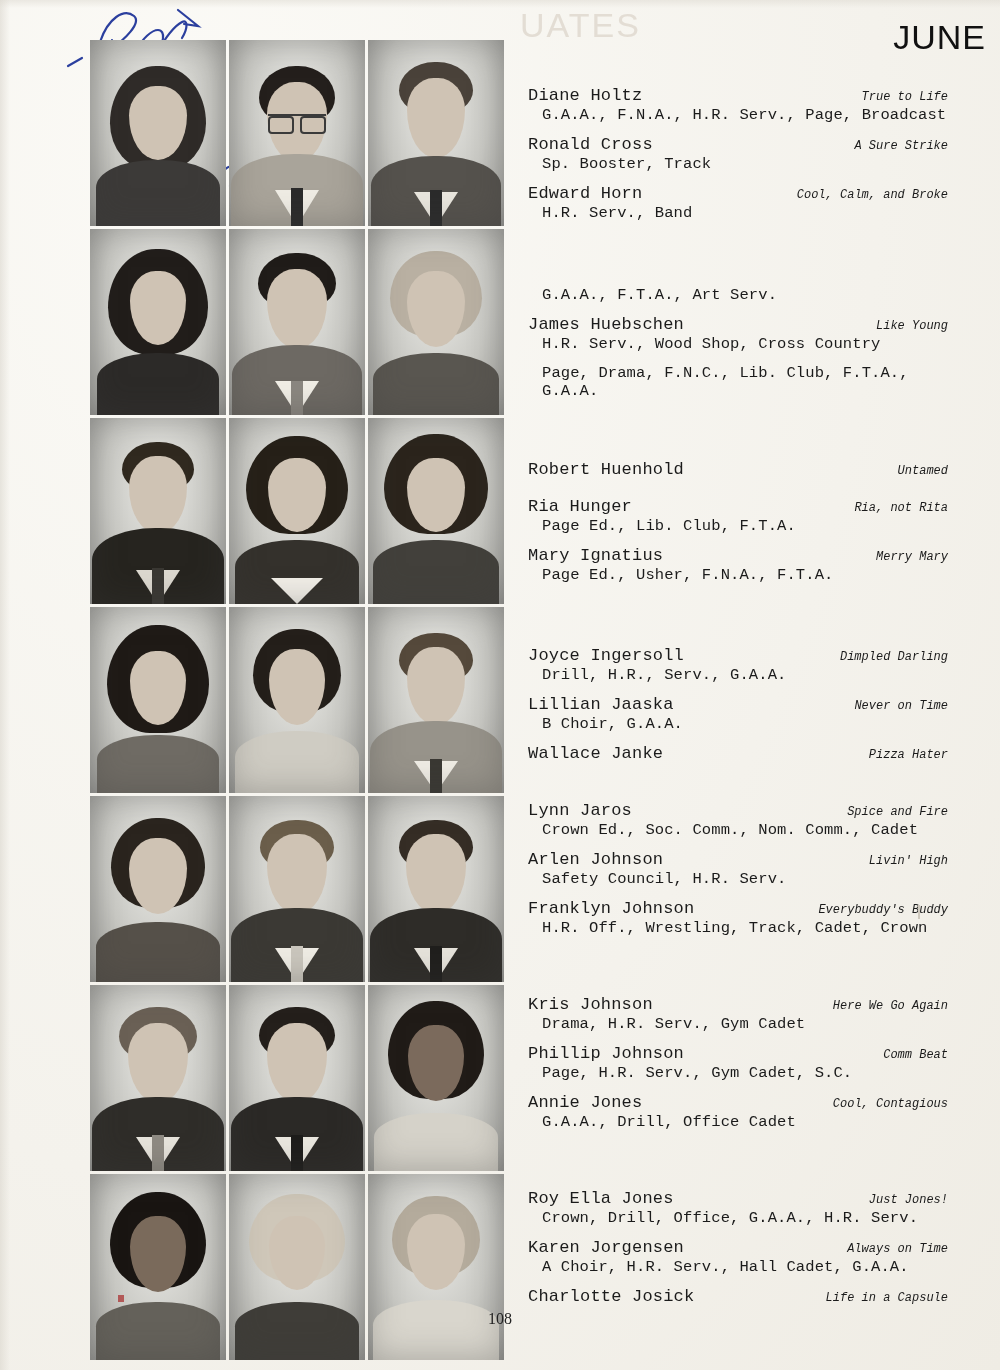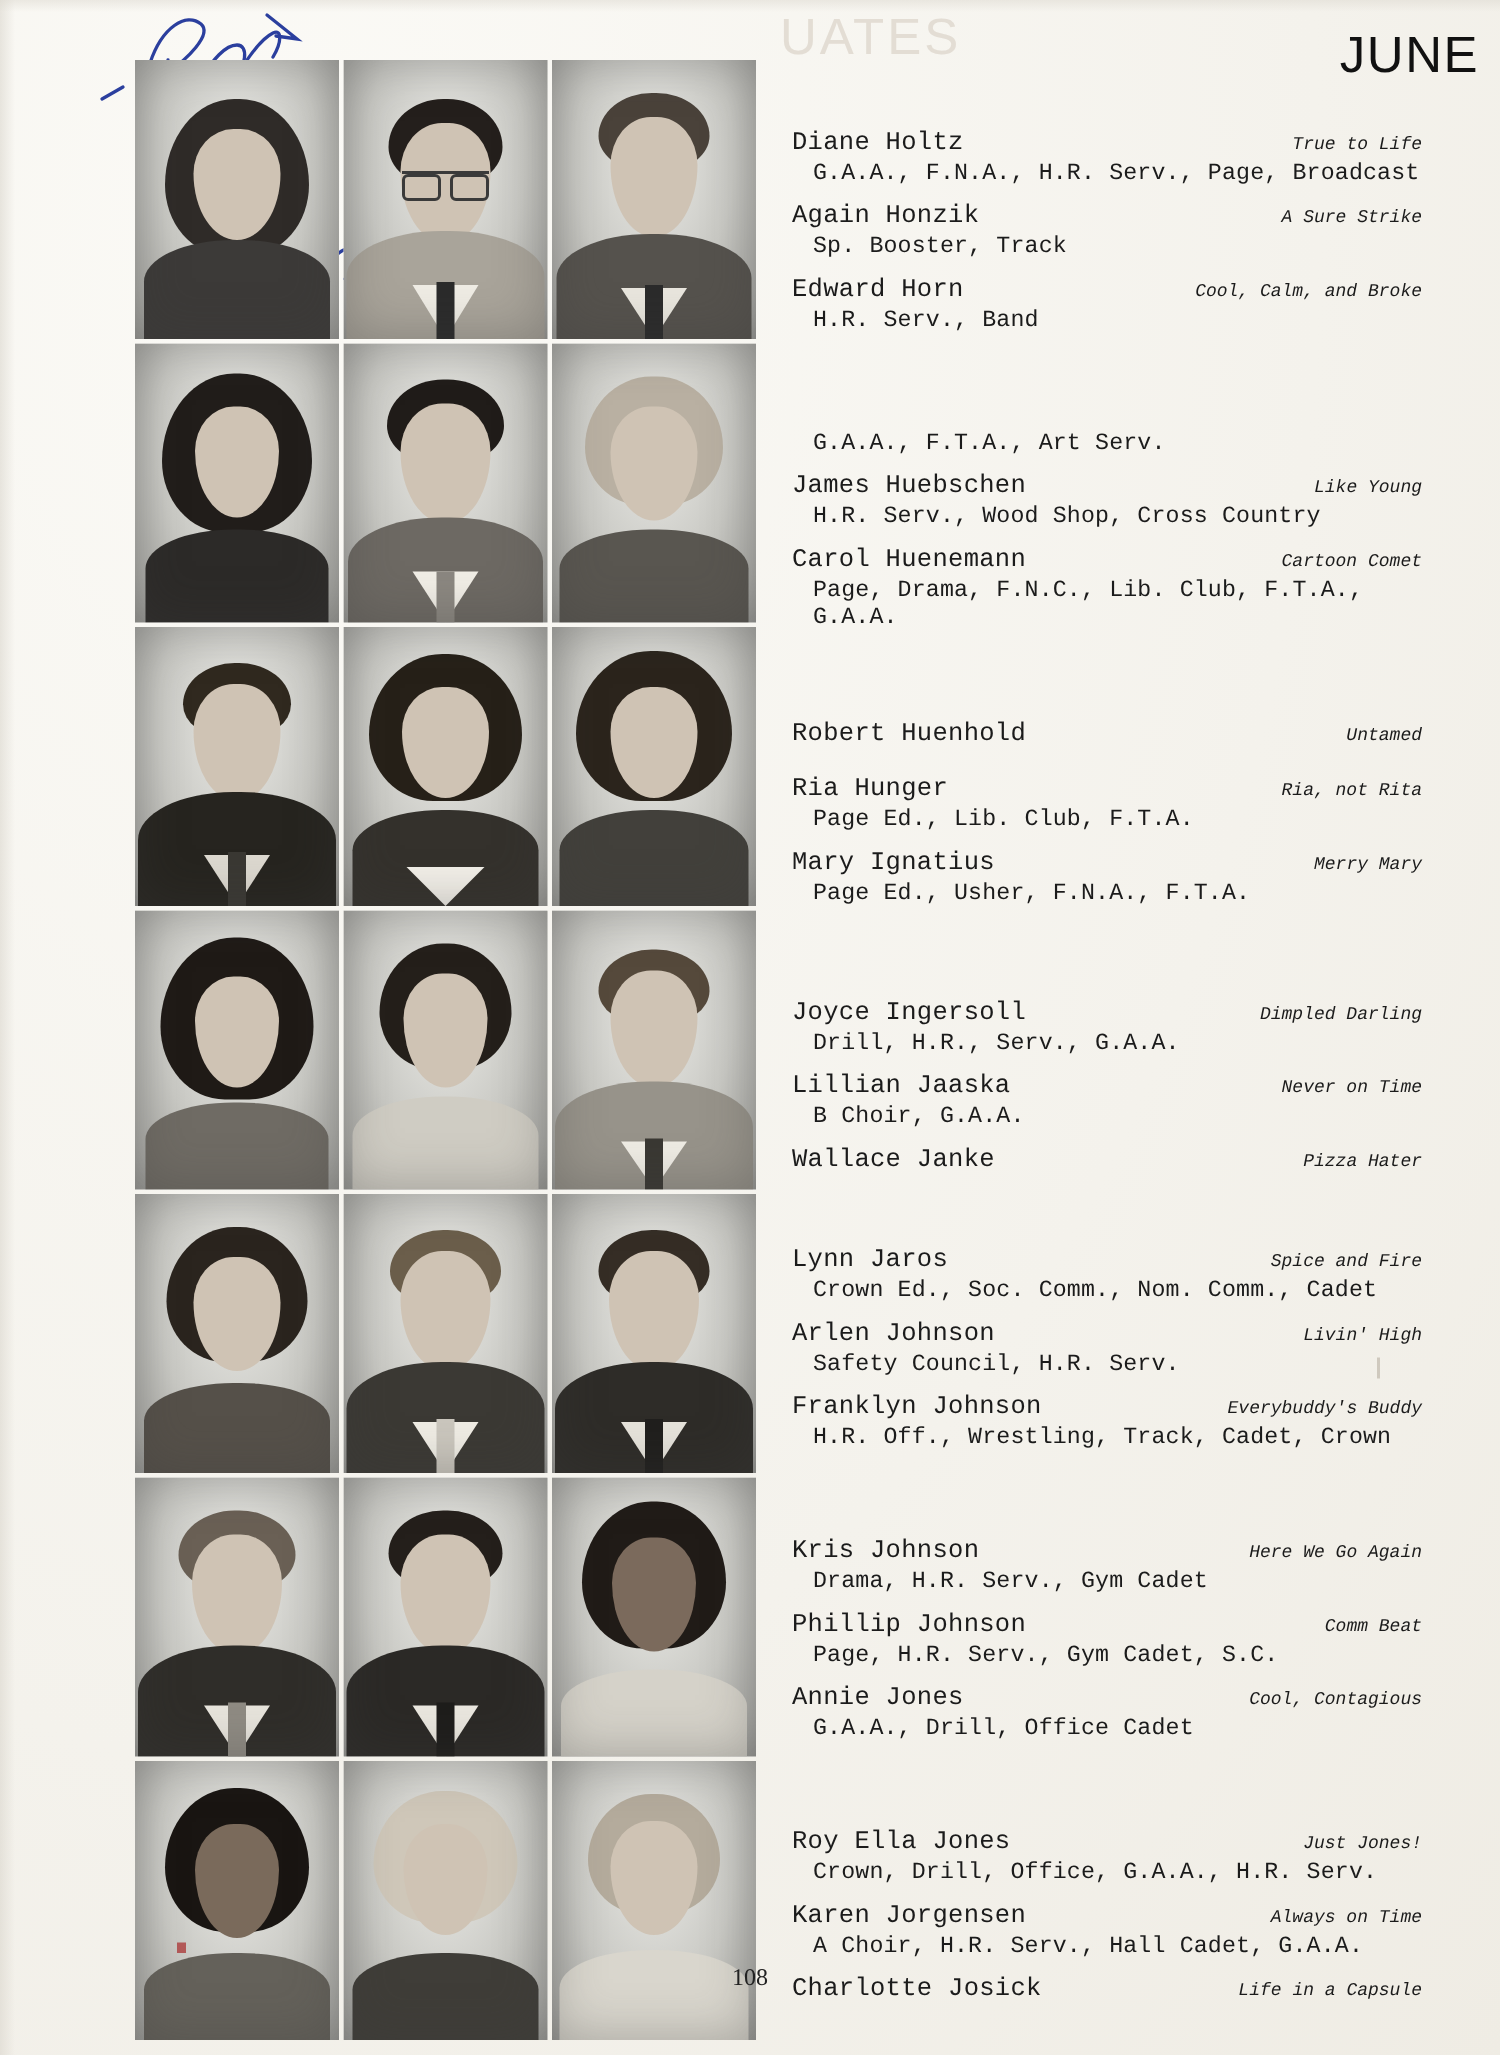"Again Honzik" span.entry-name { text: Again Honzik -> Ronald Cross }
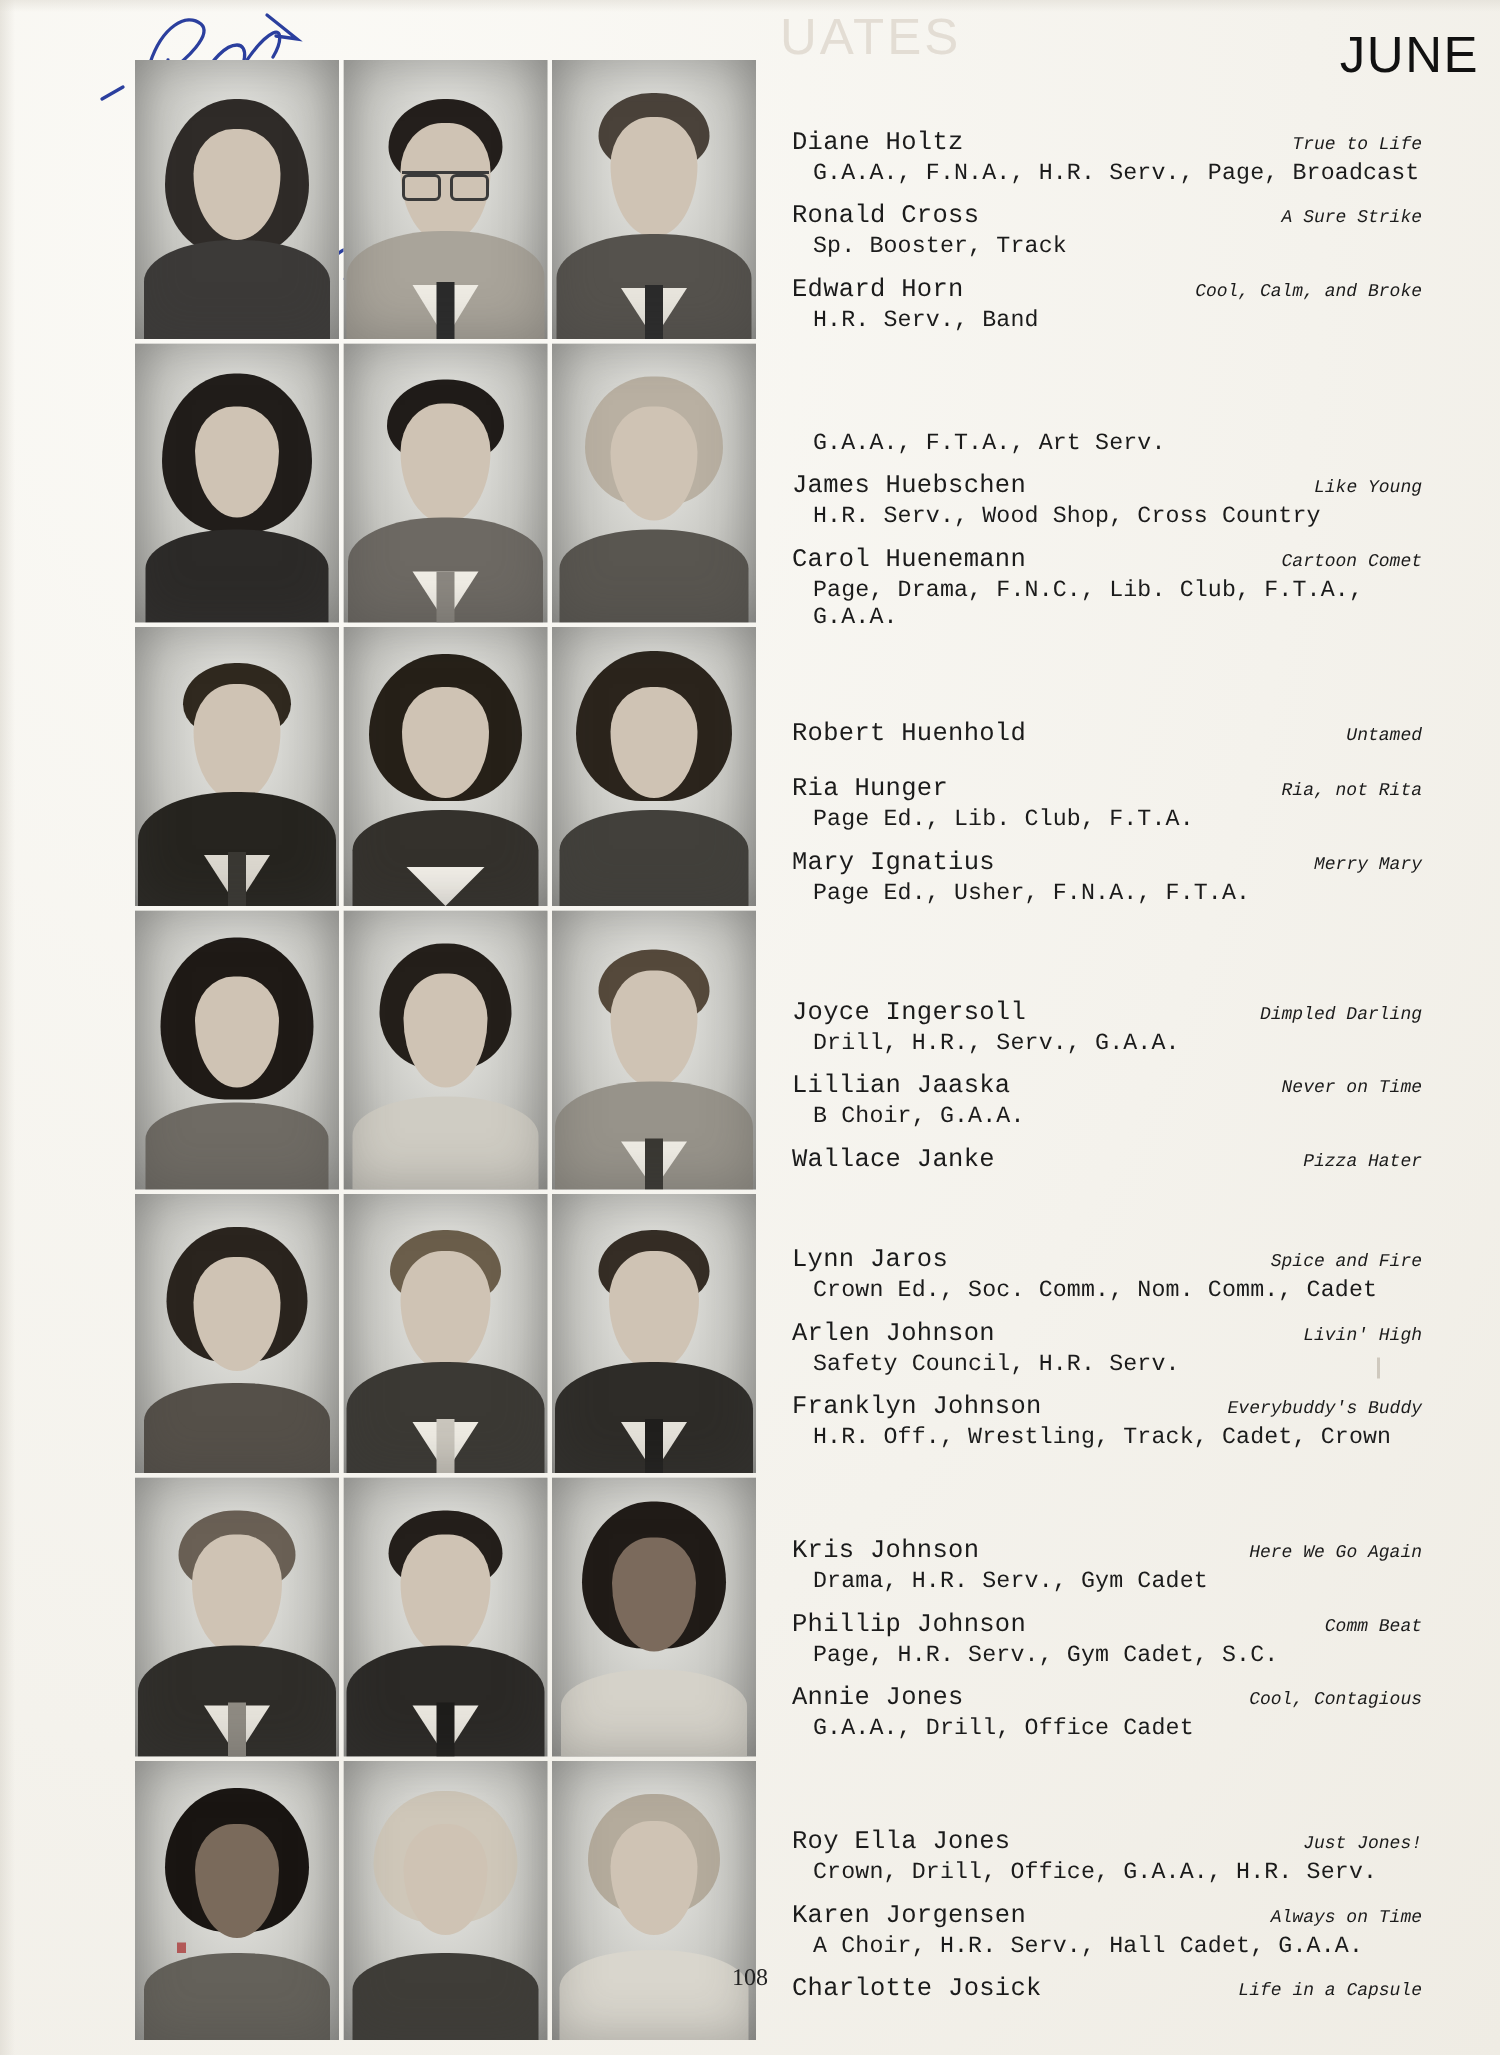"Carol Huenemann" div.entry-line { html: <div> <span>Carol Huenemann</span> <span>Cartoon Comet</span> </div> -> none }
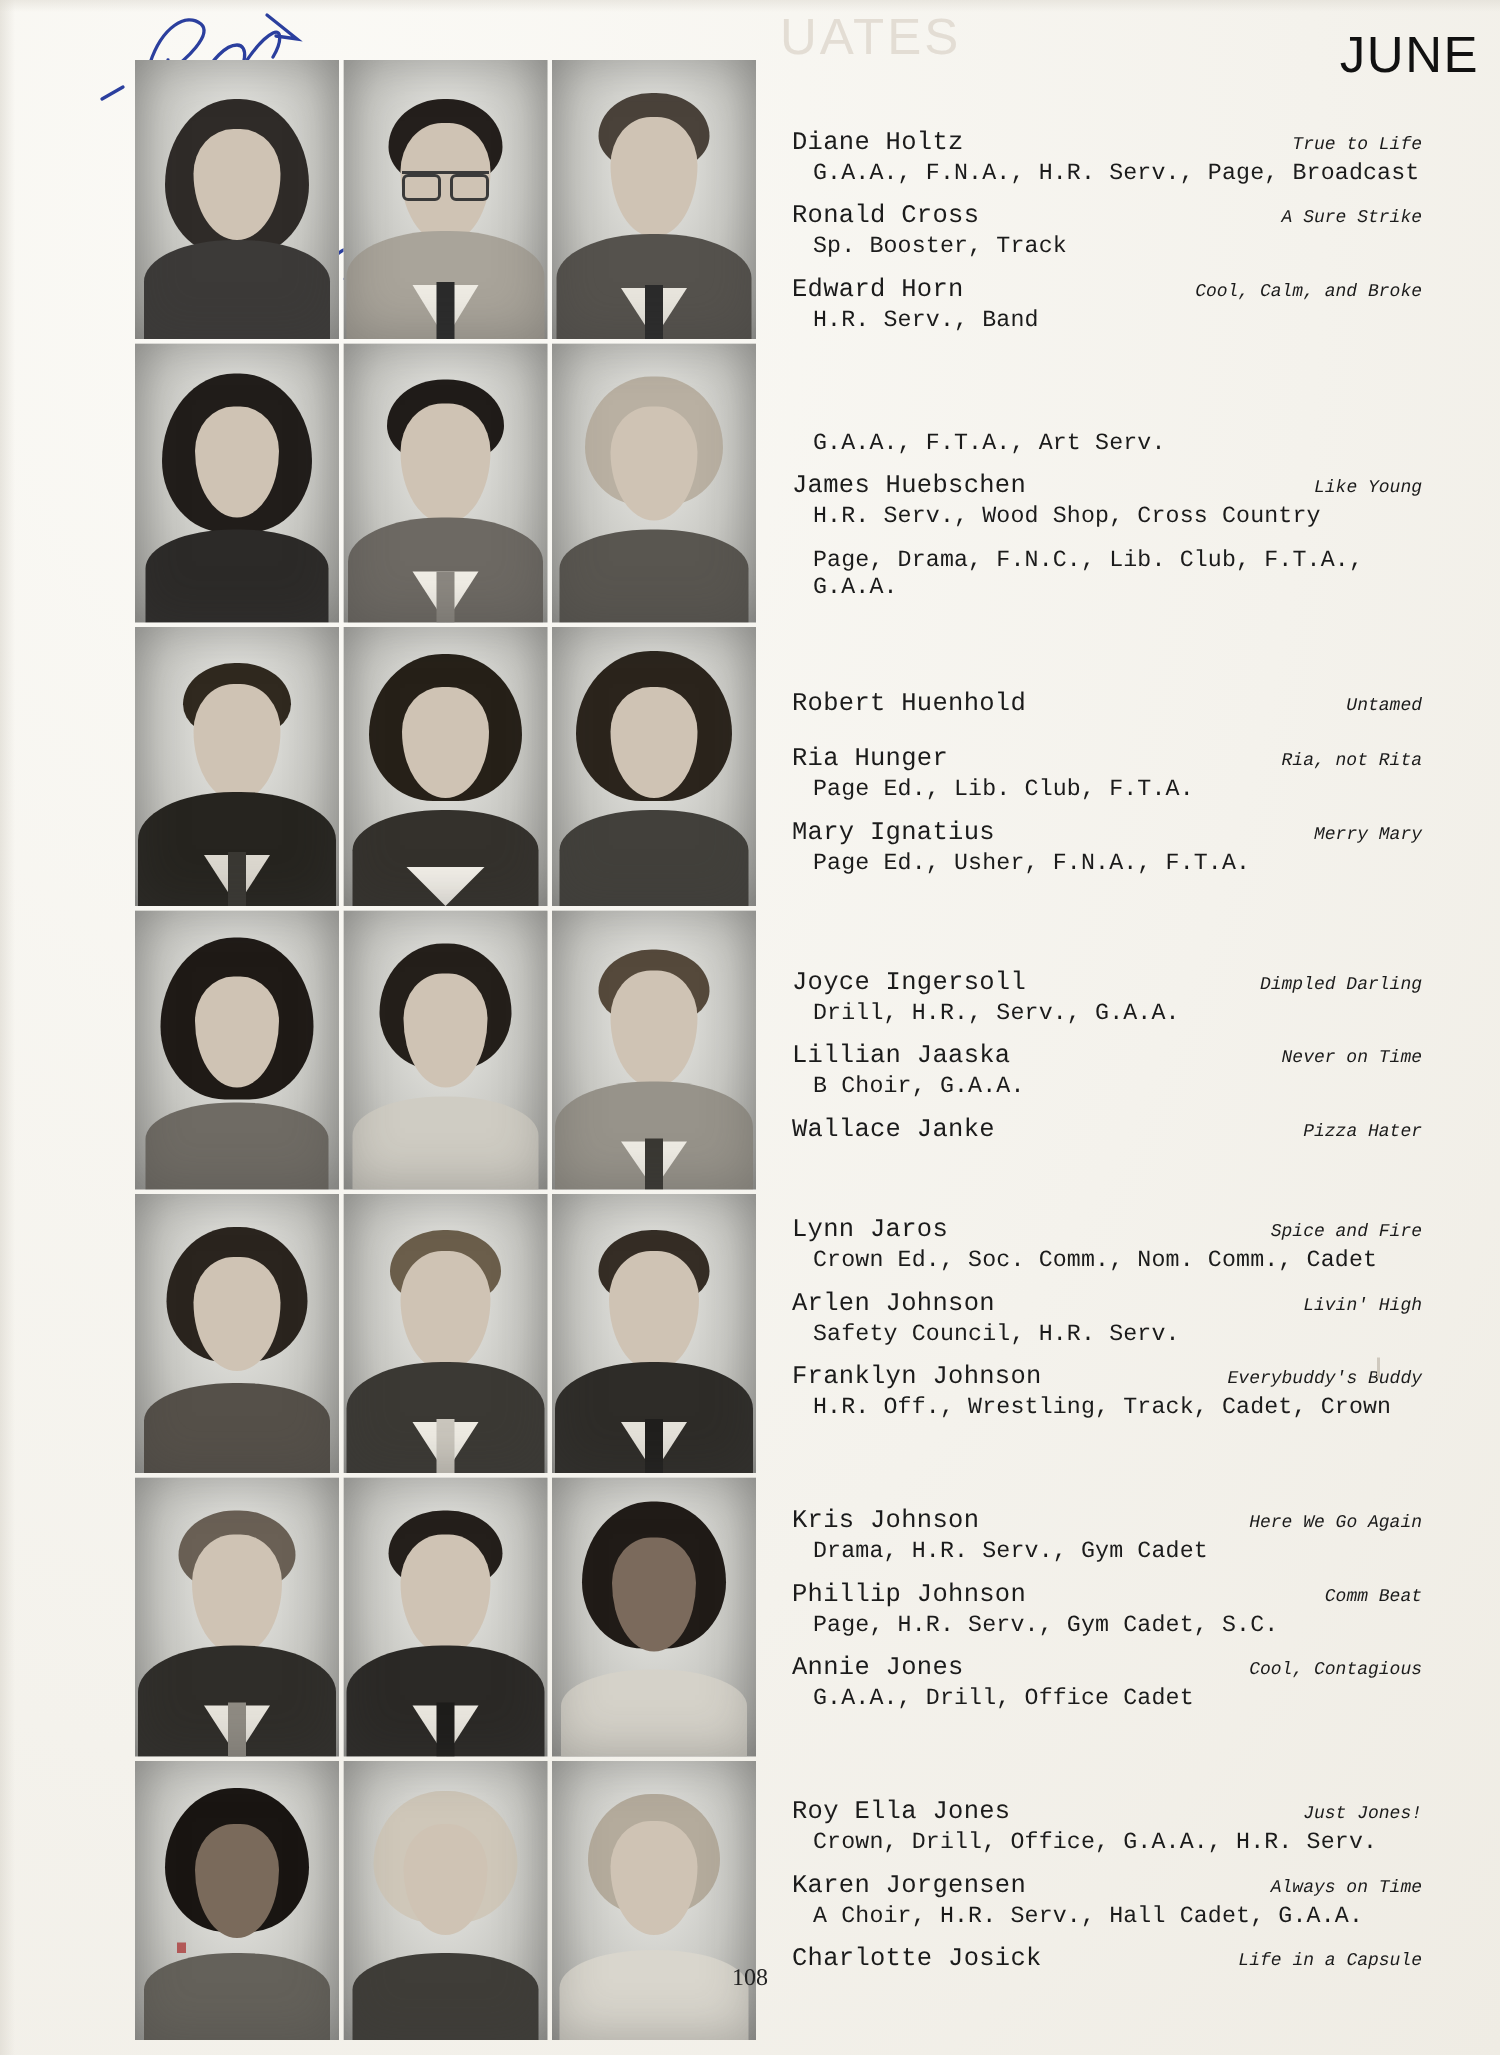"Joyce Ingersoll" div.entry-group { margin-bottom: 48px -> 38px }
